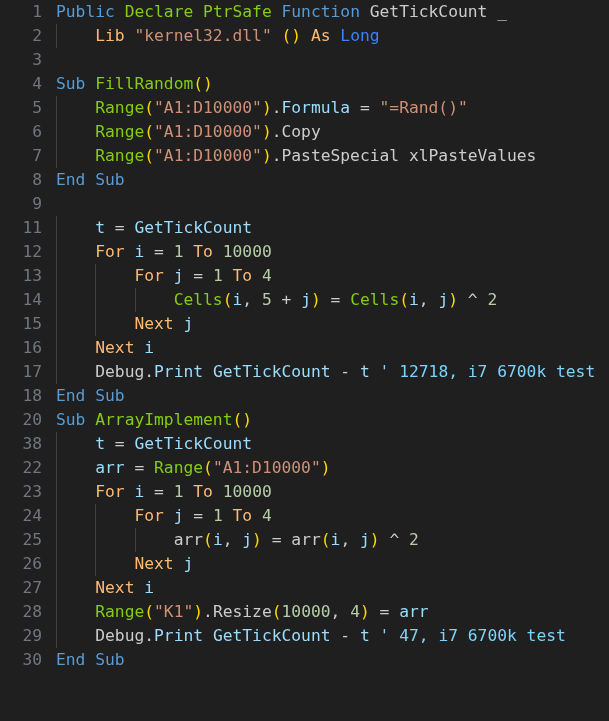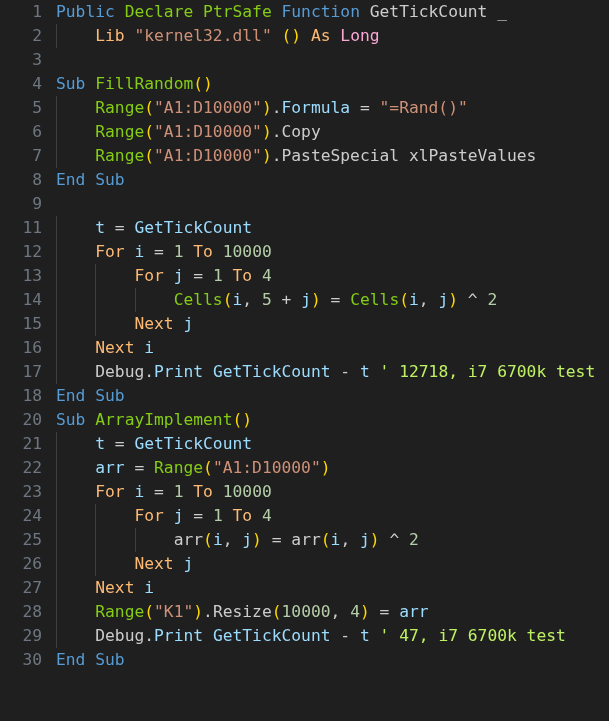"Long" .type { color: #f9a8d4 -> #3b82f6 }
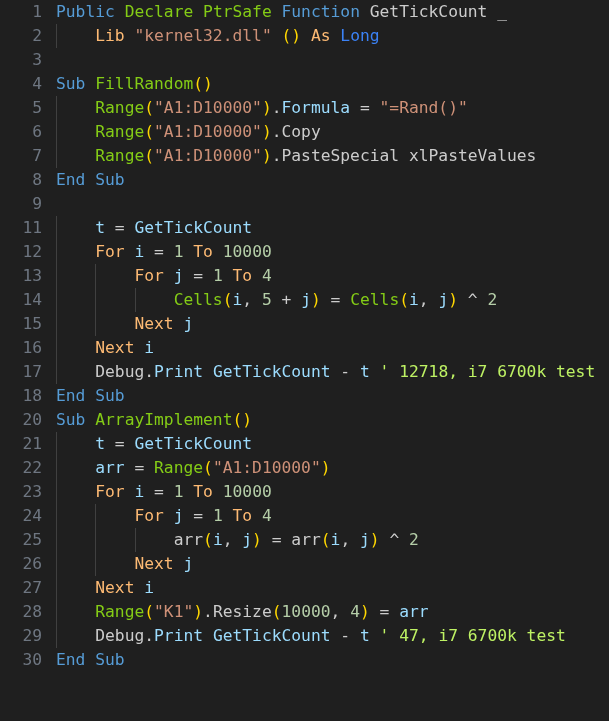"' 12718, i7 6700k test" .cmt { color: #bef264 -> #7dd3fc }
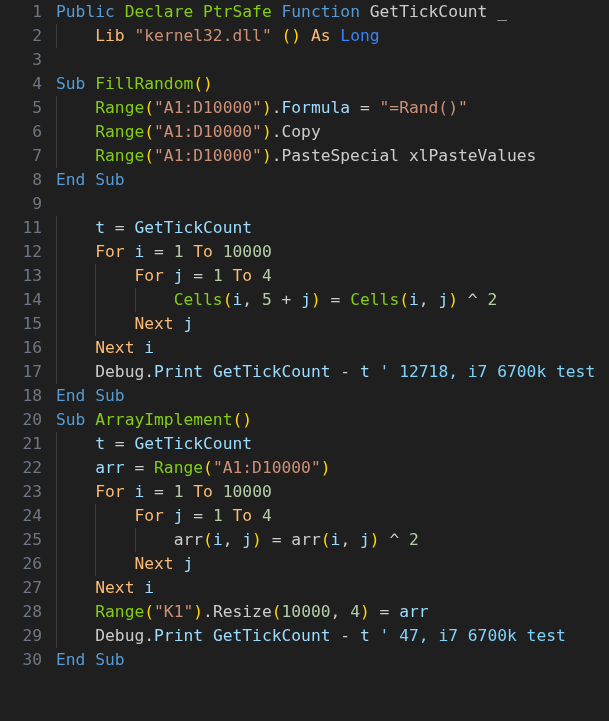"21" span.ln { text: 21 -> 38 }
